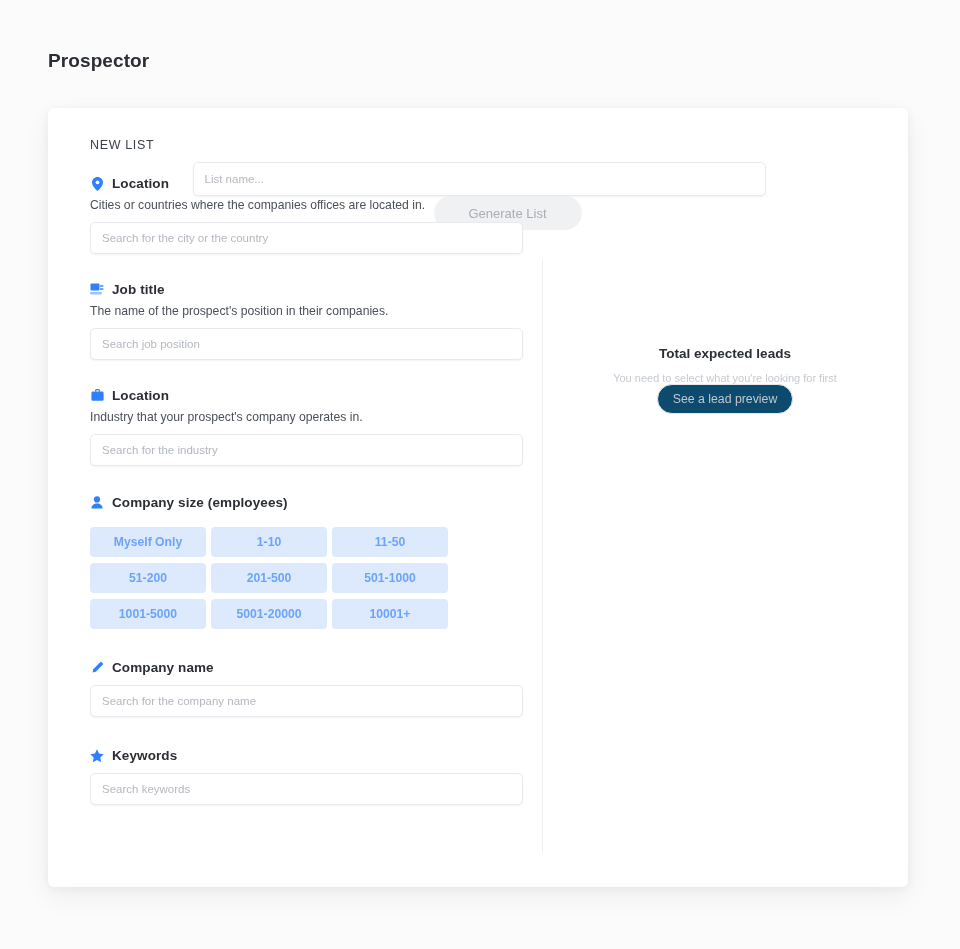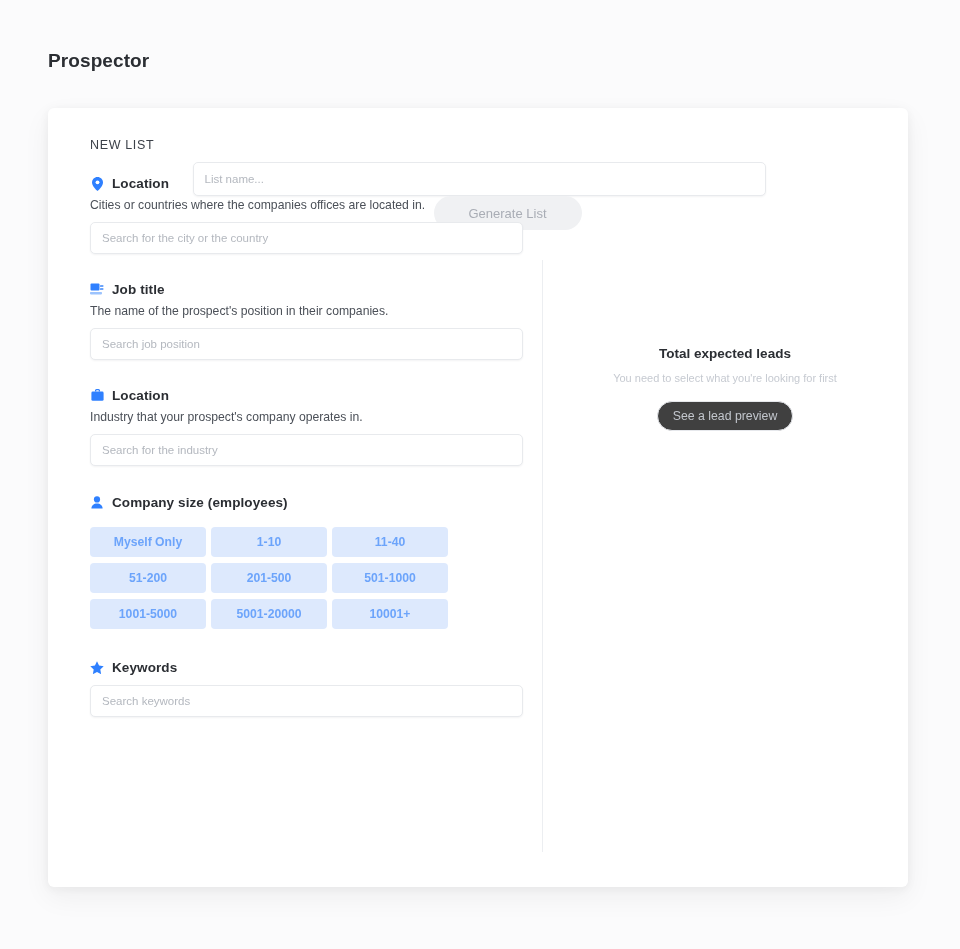"See a lead preview" .btn-preview { background: #404040 -> #0c4a6e; margin-top: 17px -> none }
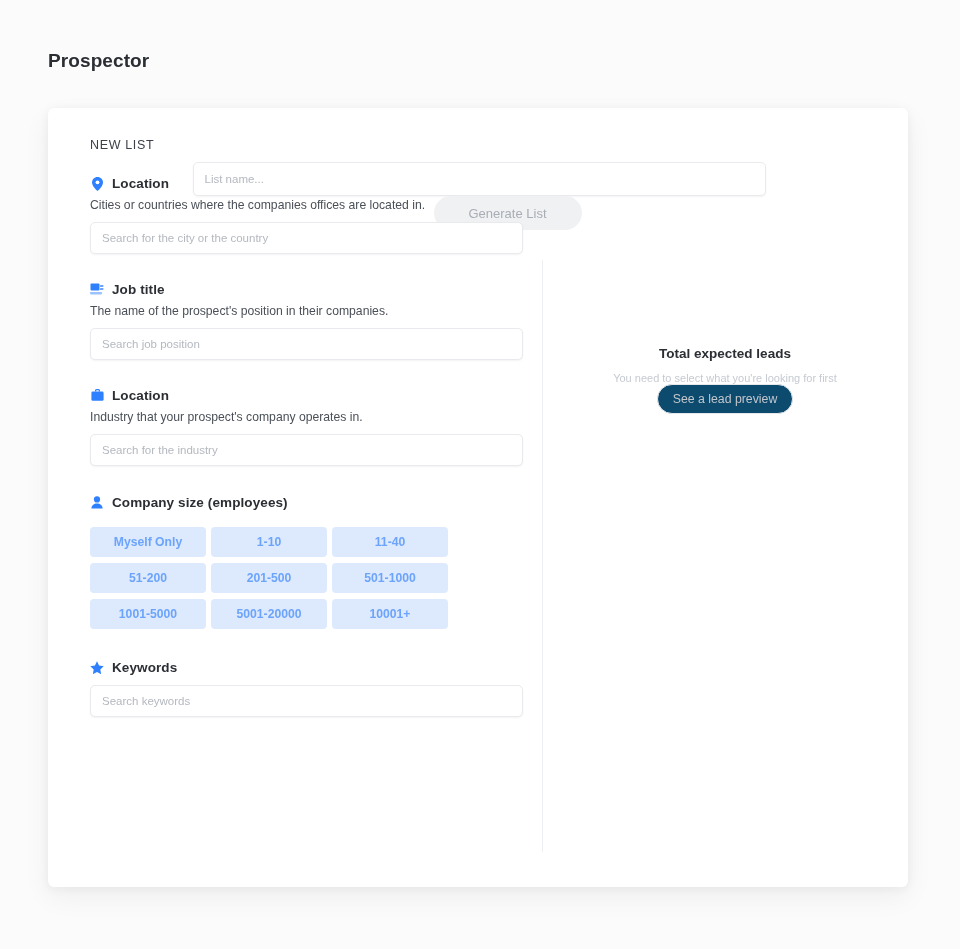"11-40" button.size-btn { text: 11-40 -> 11-50 }
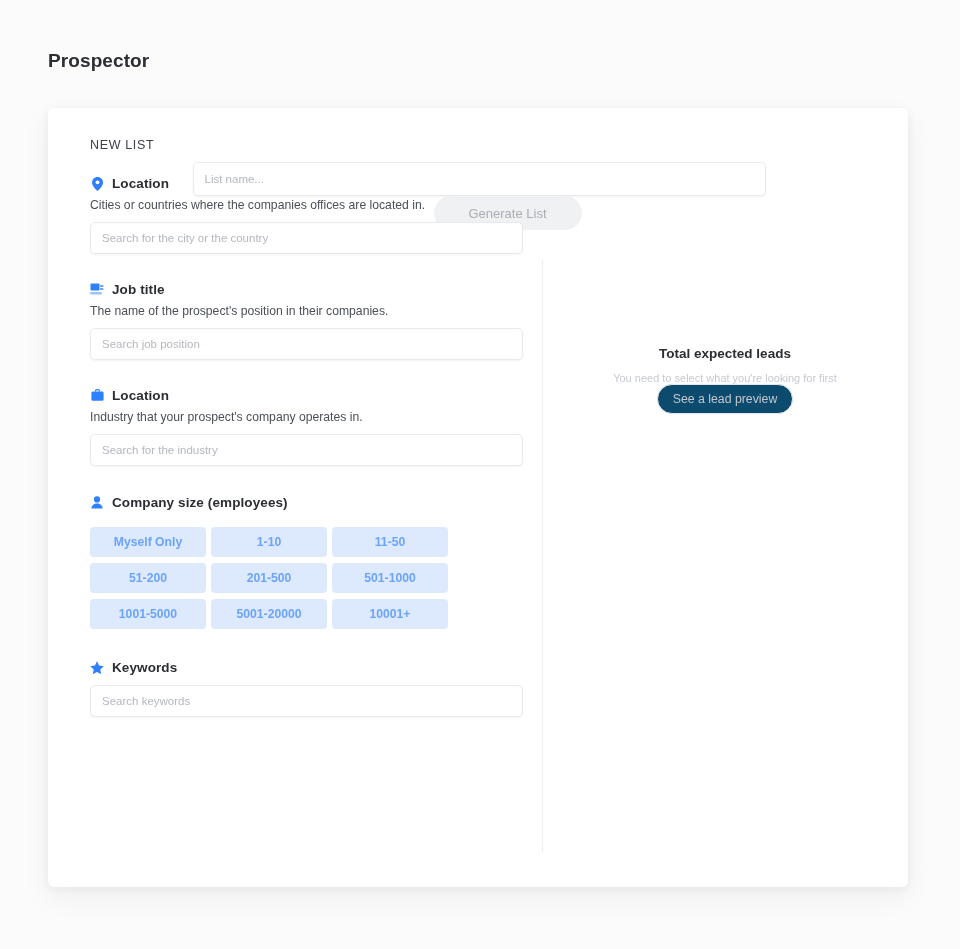"Company name" div.filter { html: none -> <div> <div> <span> <svg> <path></path> </svg> </span> <span>Company name</span> </div> <input> </div> }
